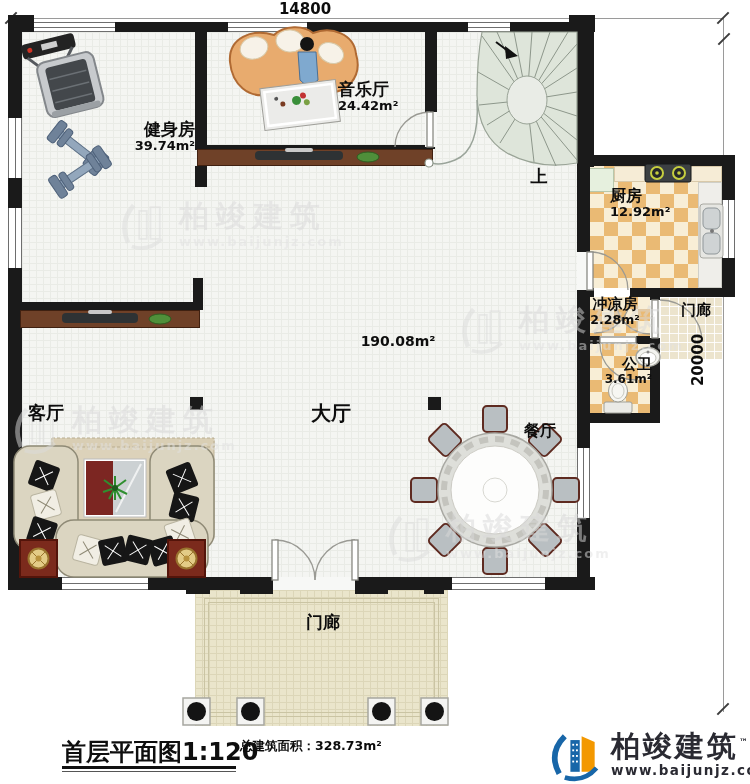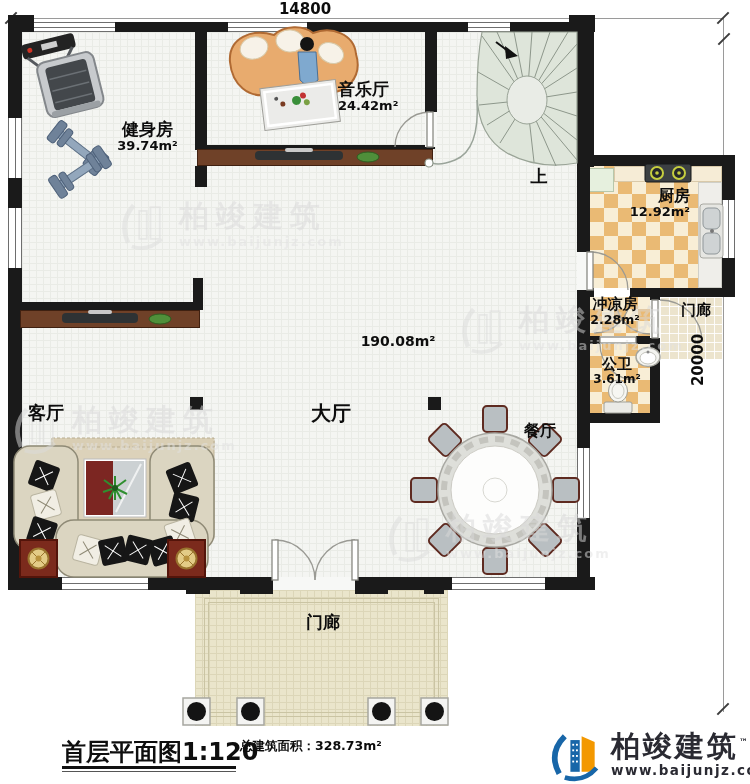"健身房" div.label { text-align: center -> right }
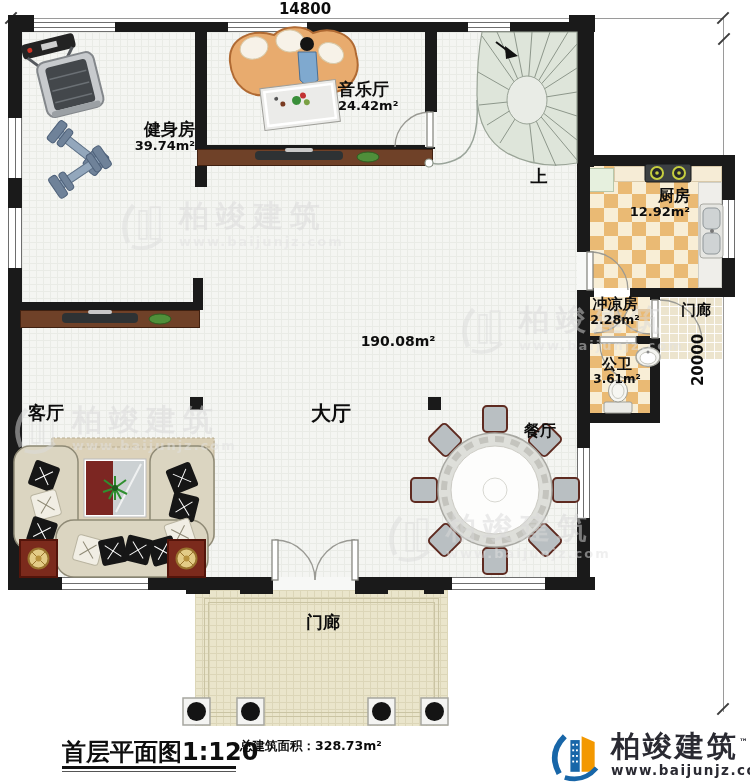"厨房" div.label { text-align: right -> left }
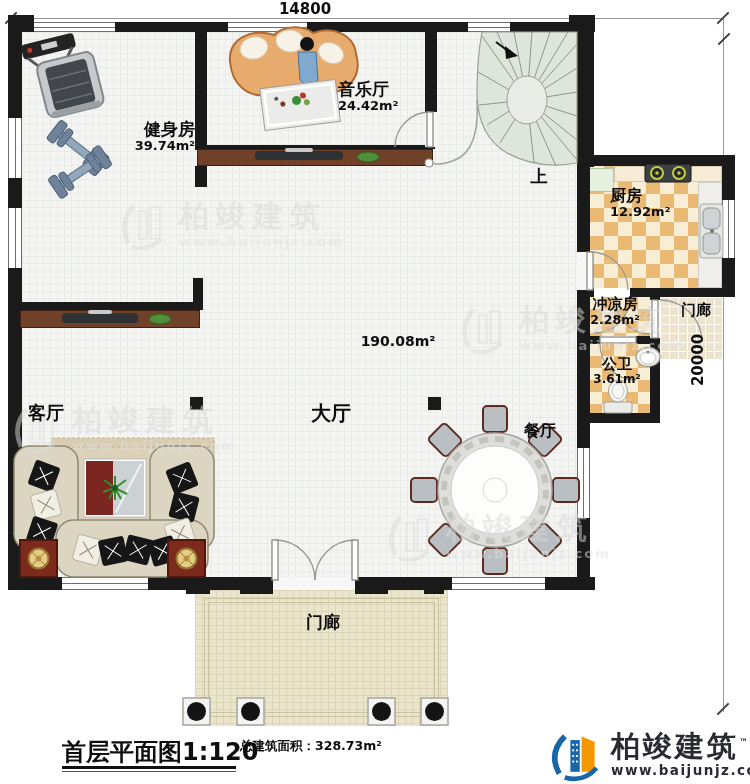"公卫" div.label { text-align: center -> right }
